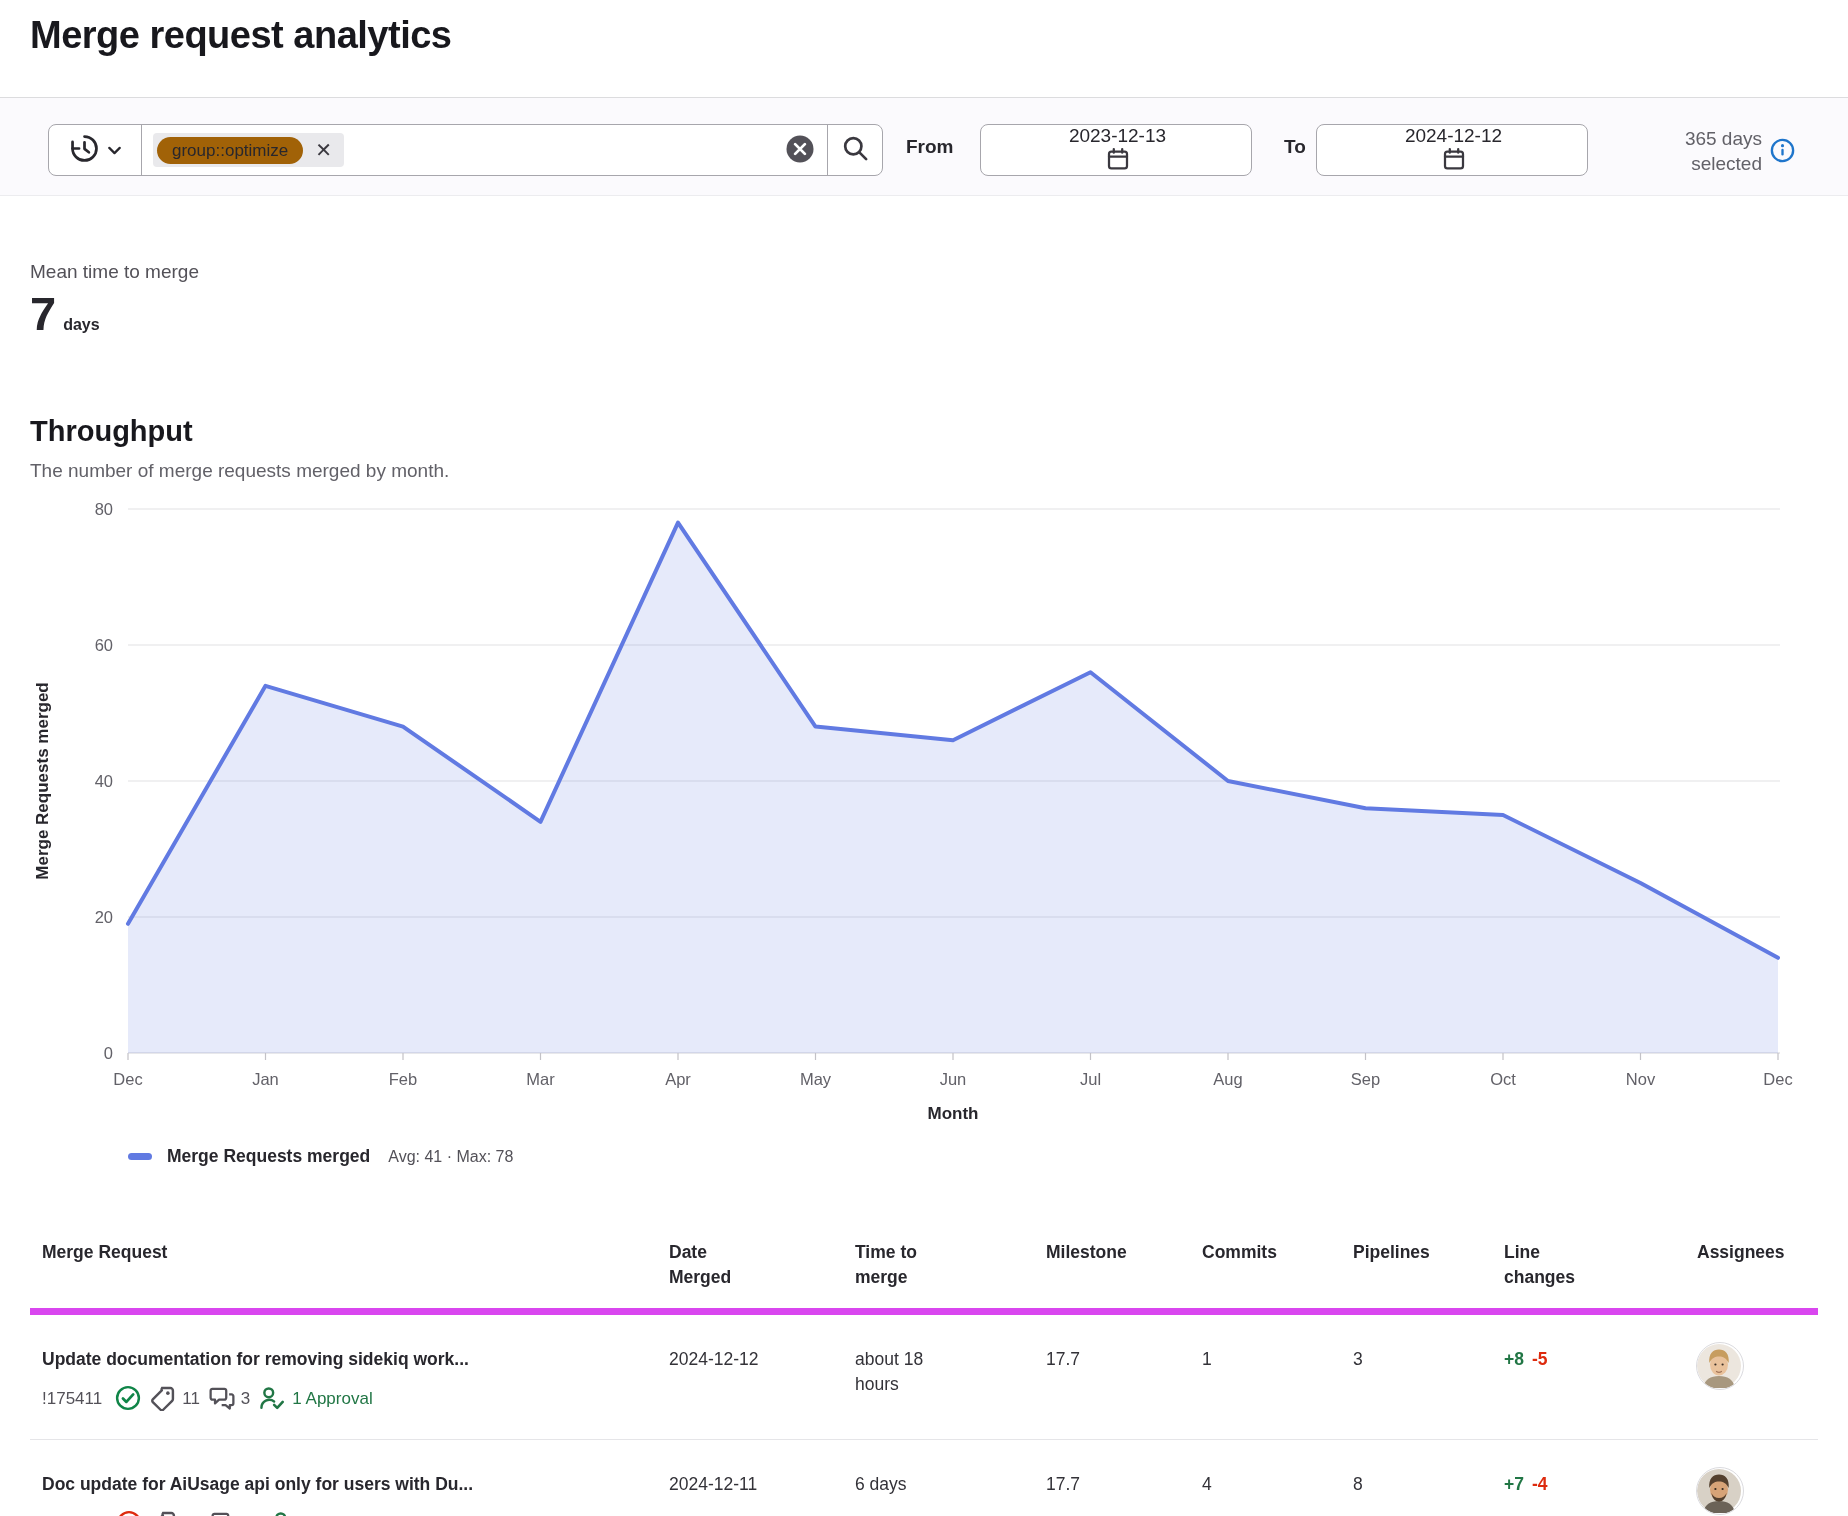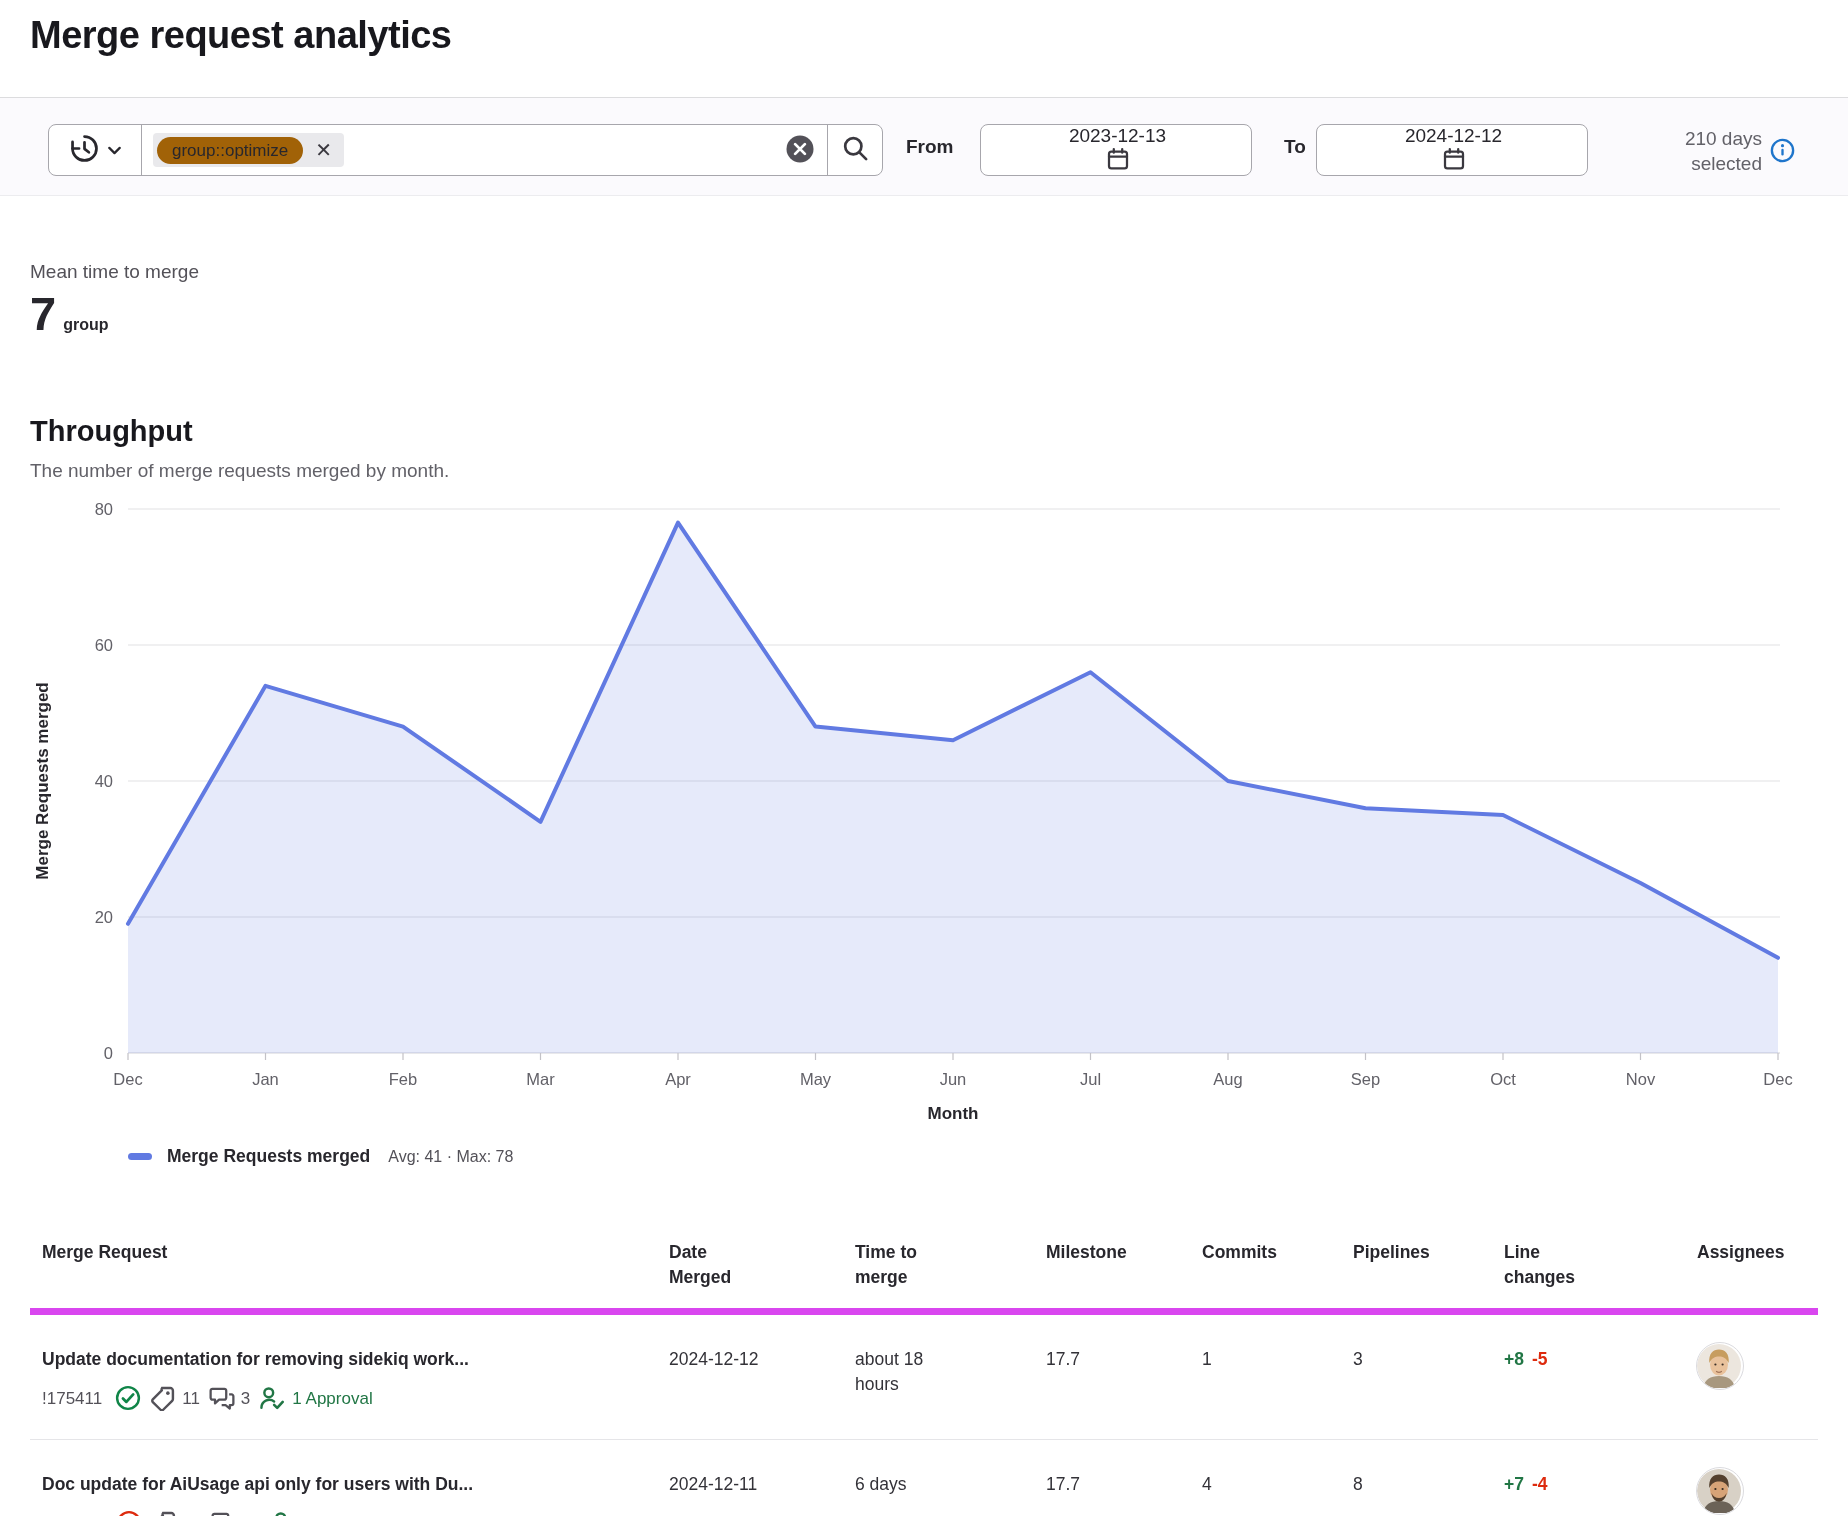"210 days selected" div.range-summary { text: 210 -> 365 }
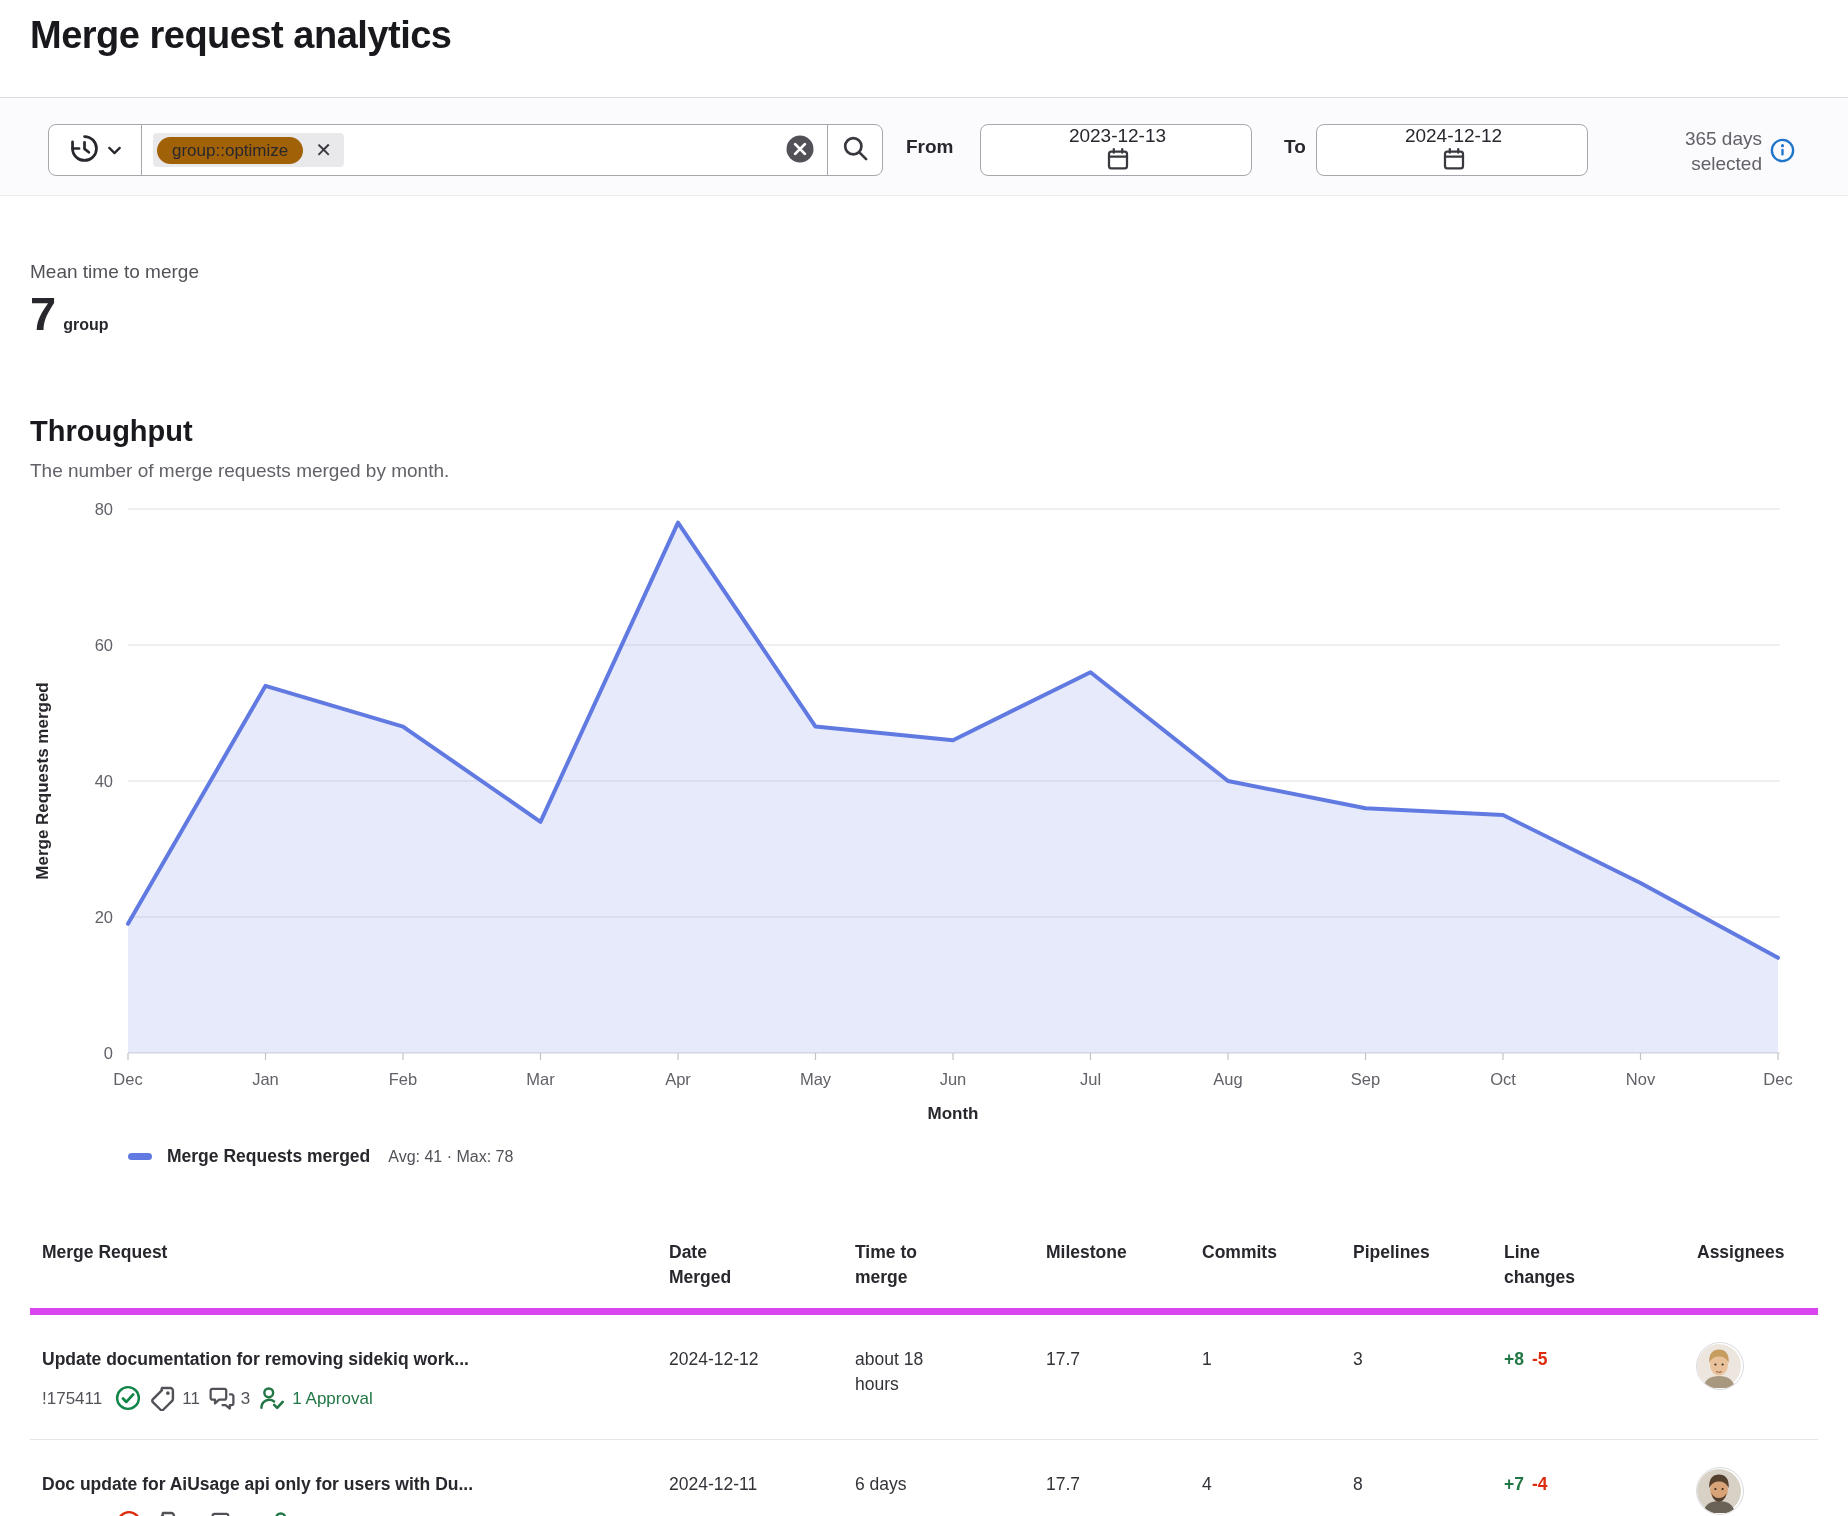"group" span.metric-unit { text: group -> days }
